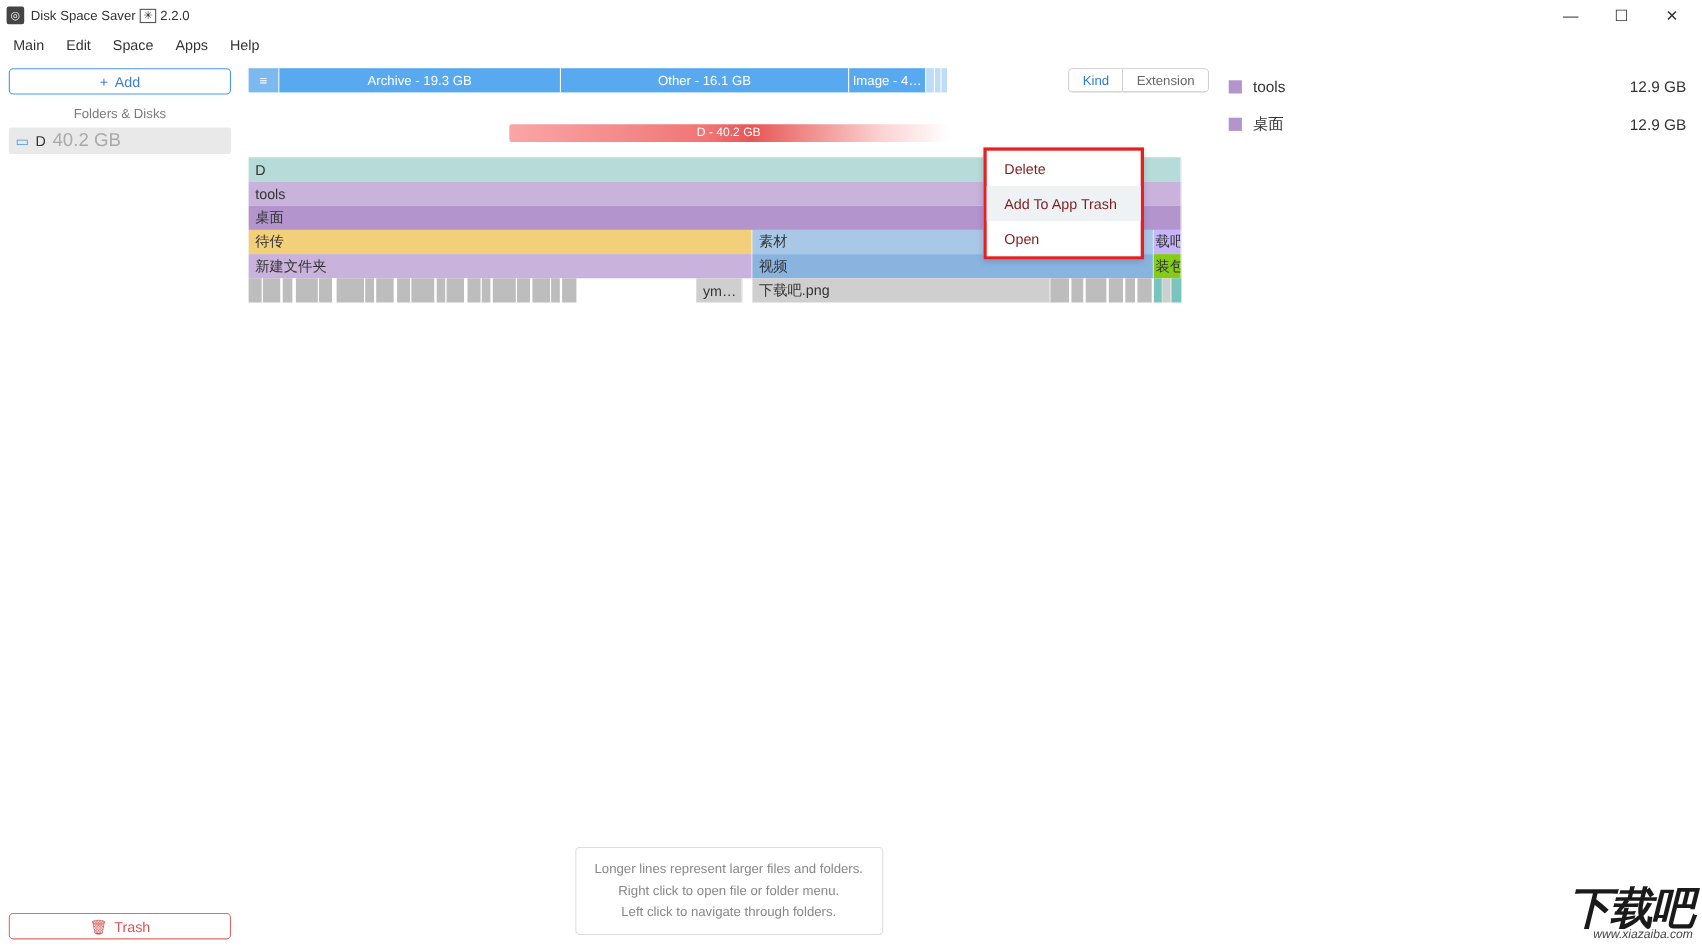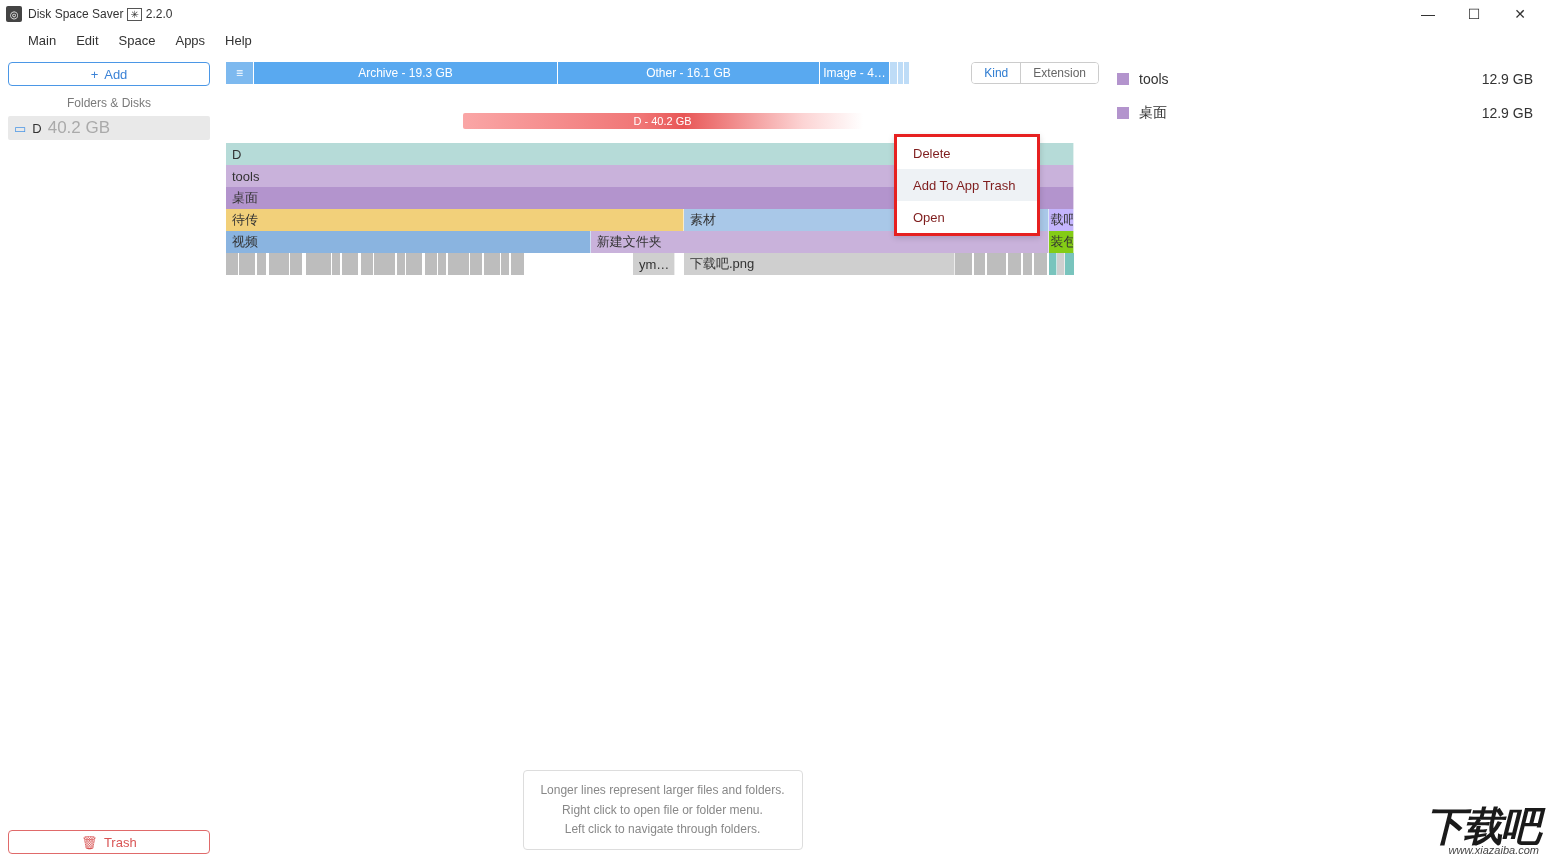"Main" .menubar { padding: 0 20px -> 0 4px }
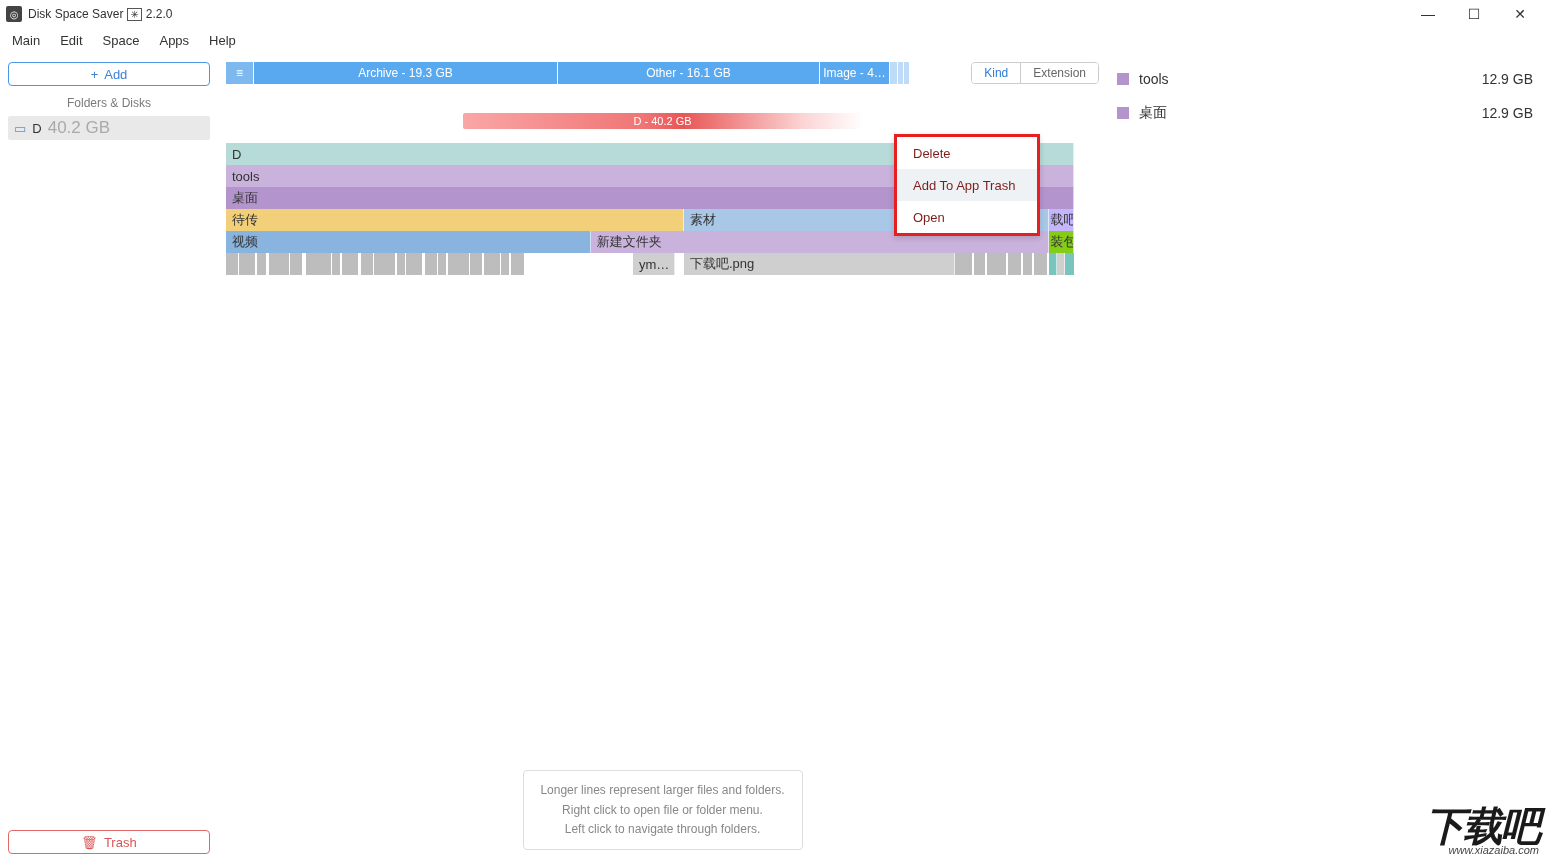"Archive - 19.3 GB" div.catbtn { width: 304px -> 256px }
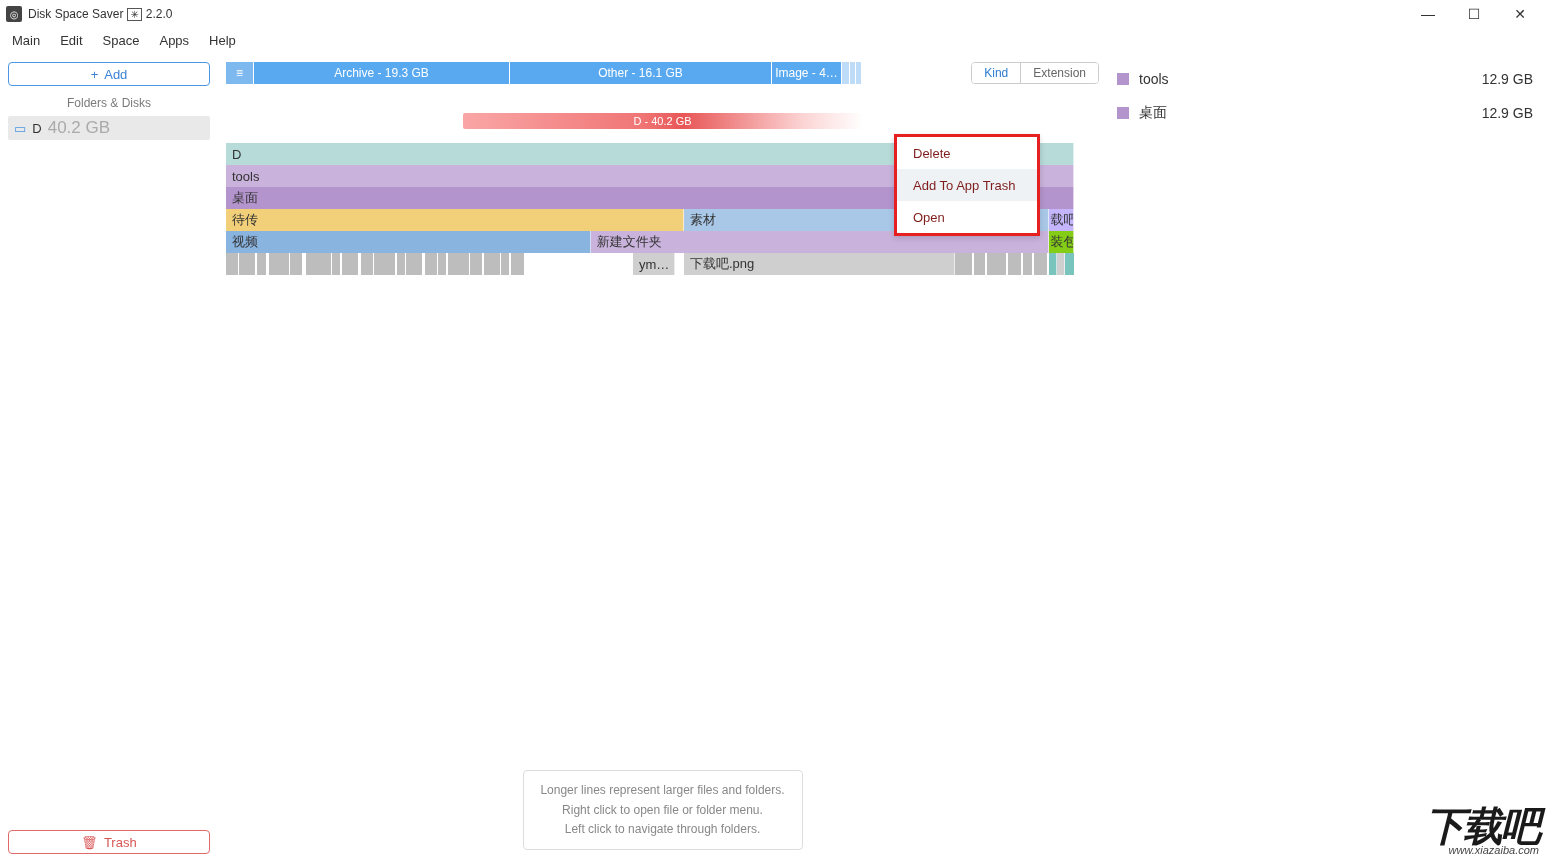"视频" div.cell { order: before "新建文件夹" -> after "新建文件夹" }
